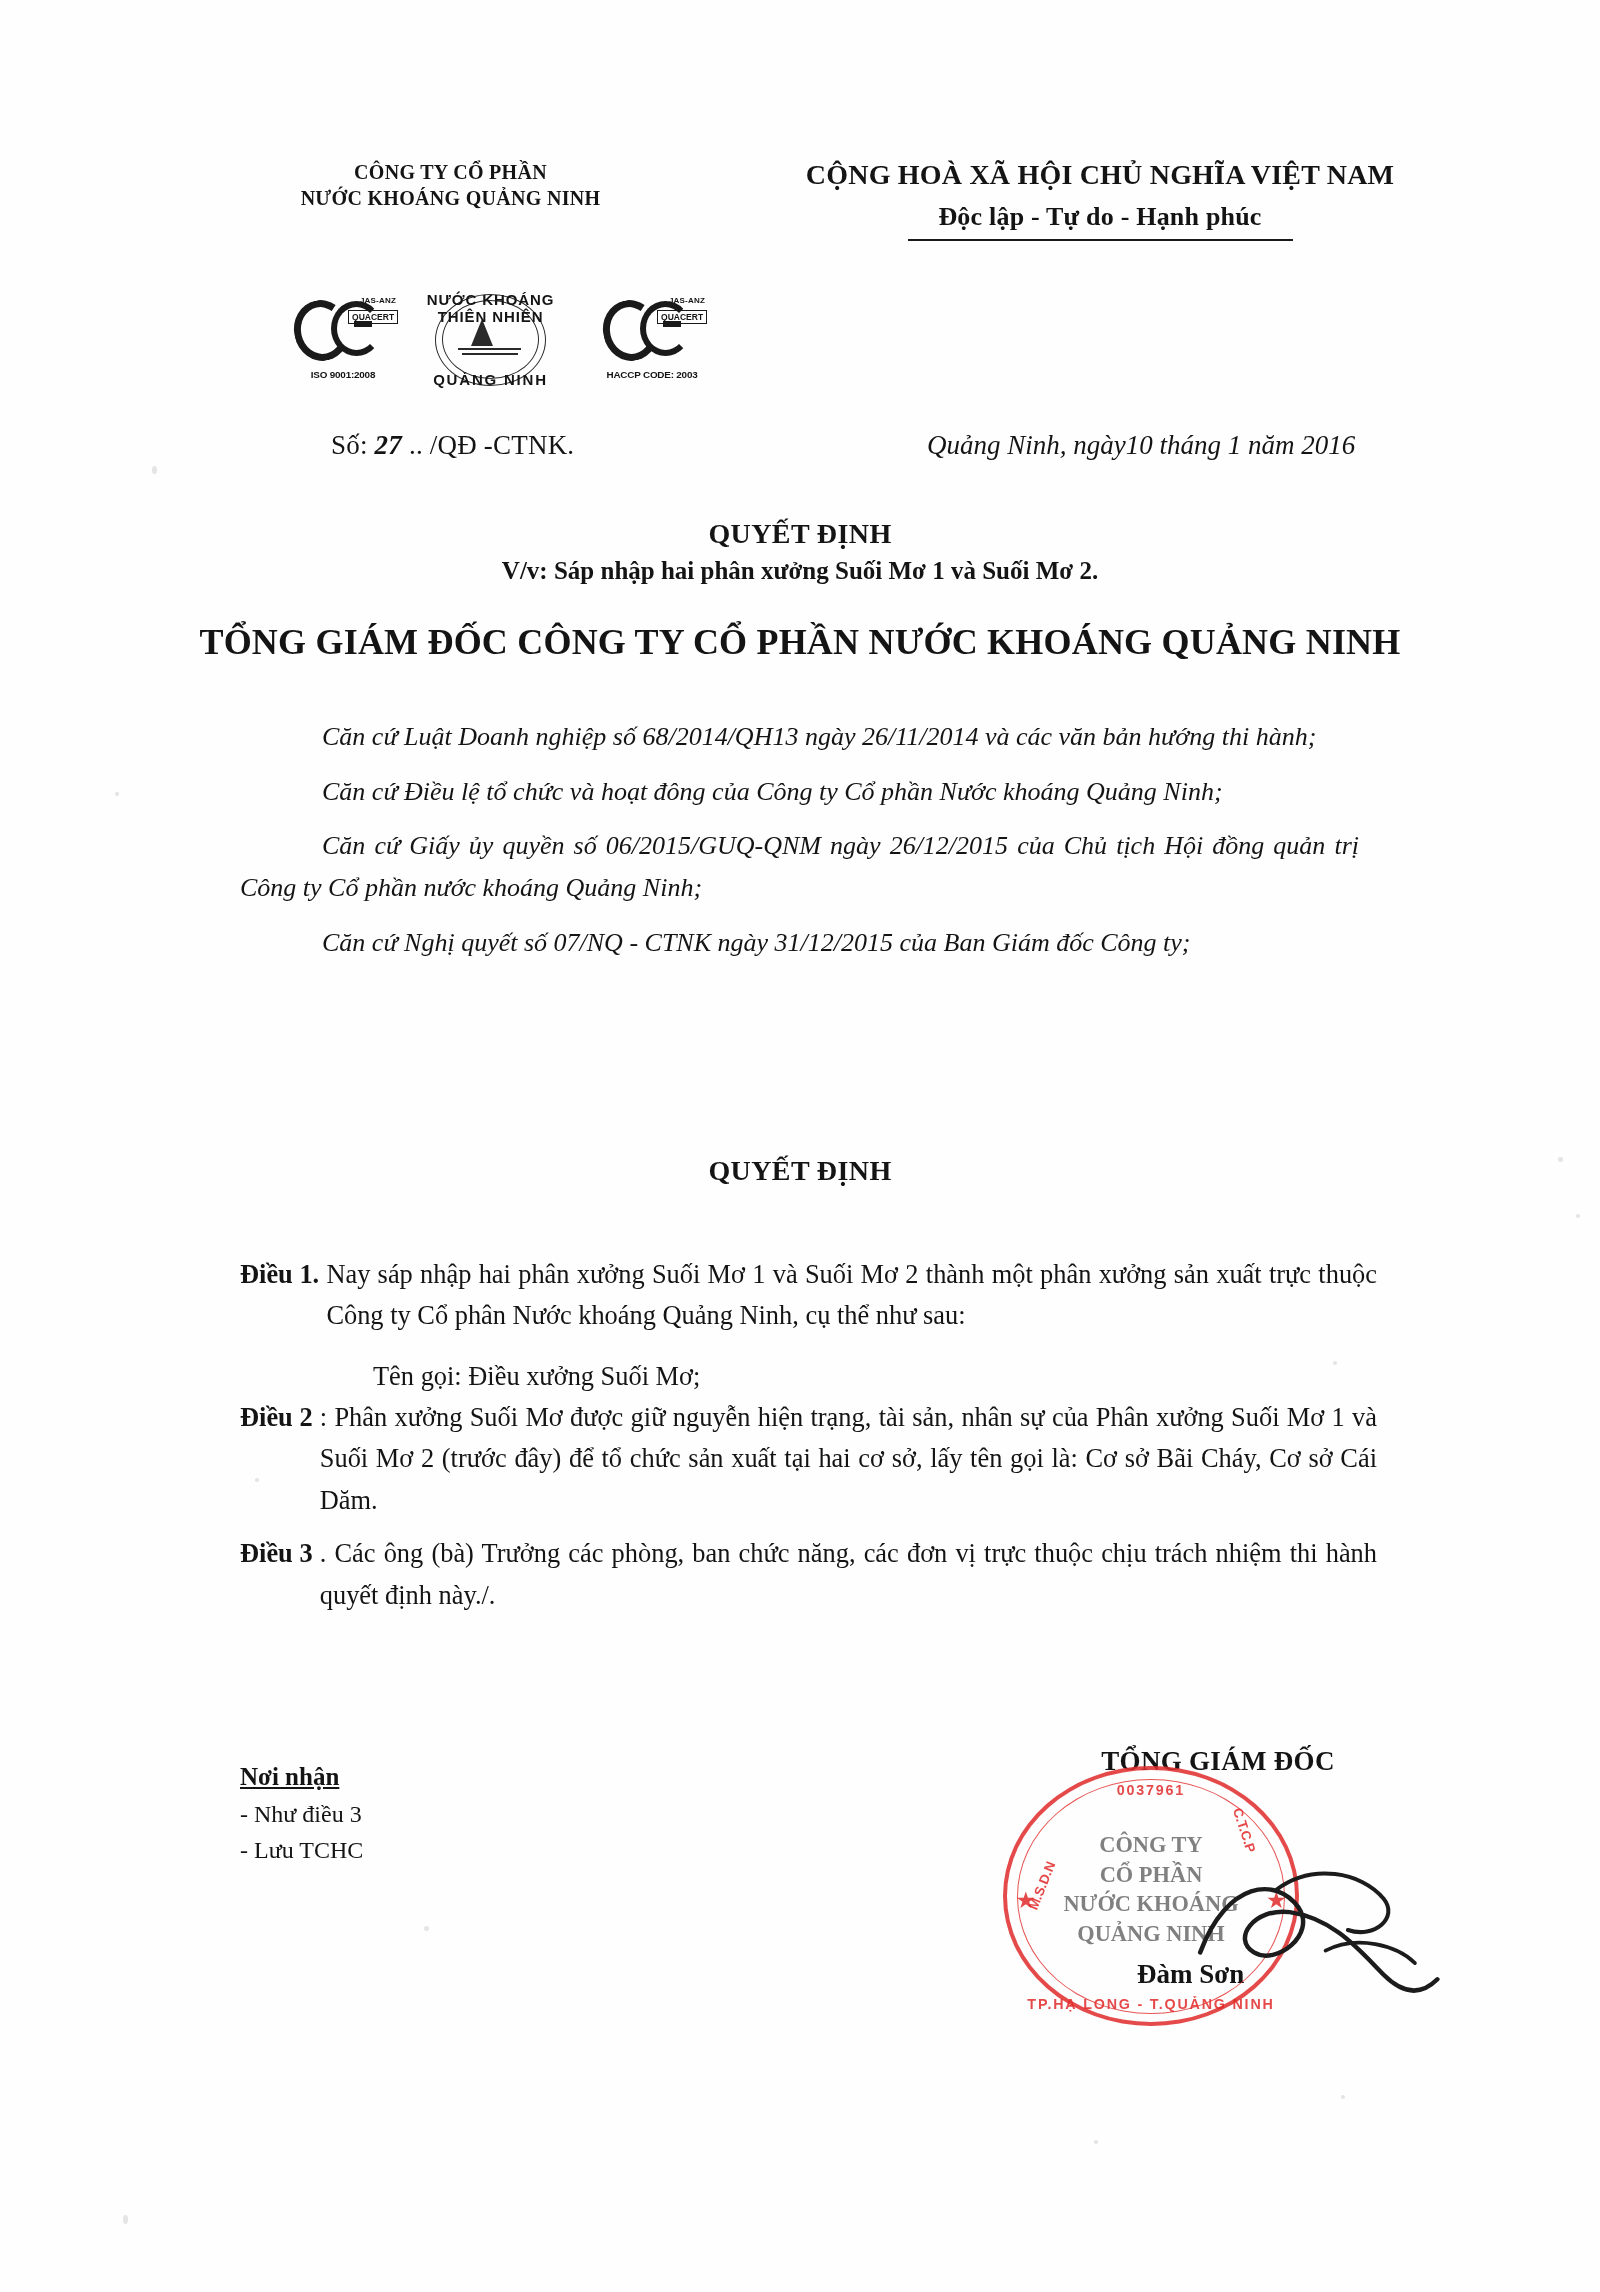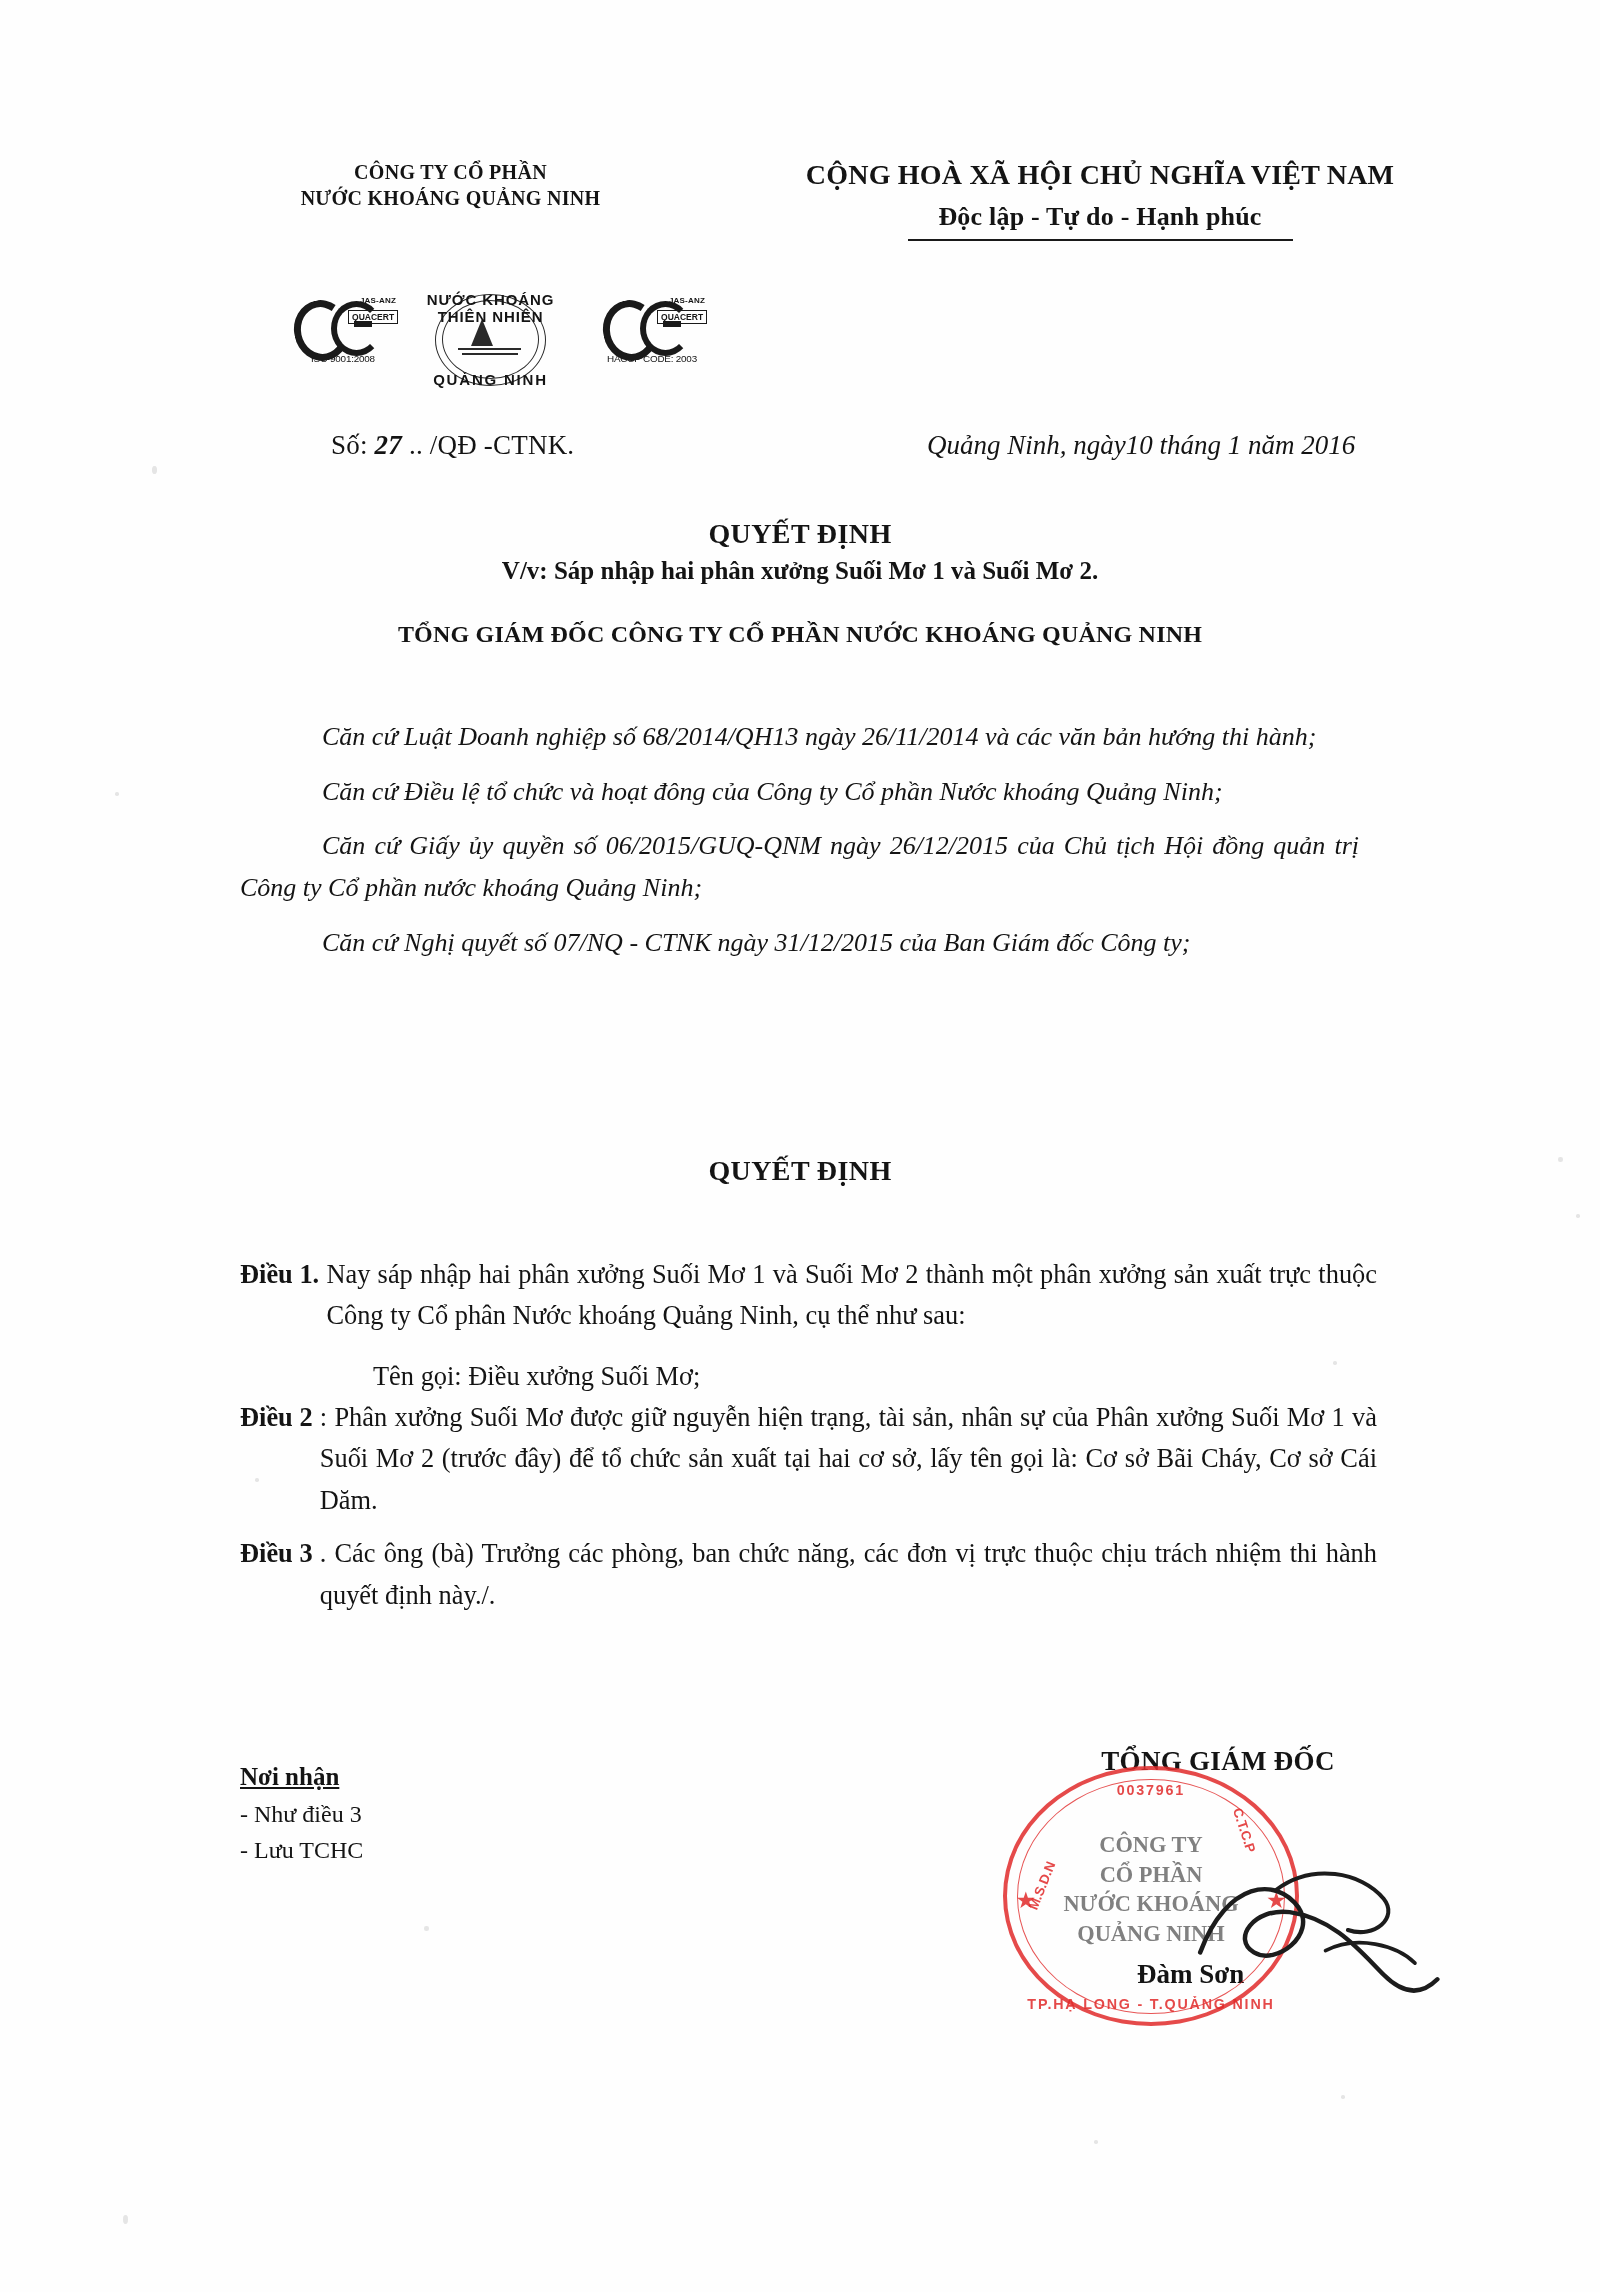"ISO 9001:2008" .cert .caption { font-weight: normal -> bold; margin-top: 1px -> 17px }
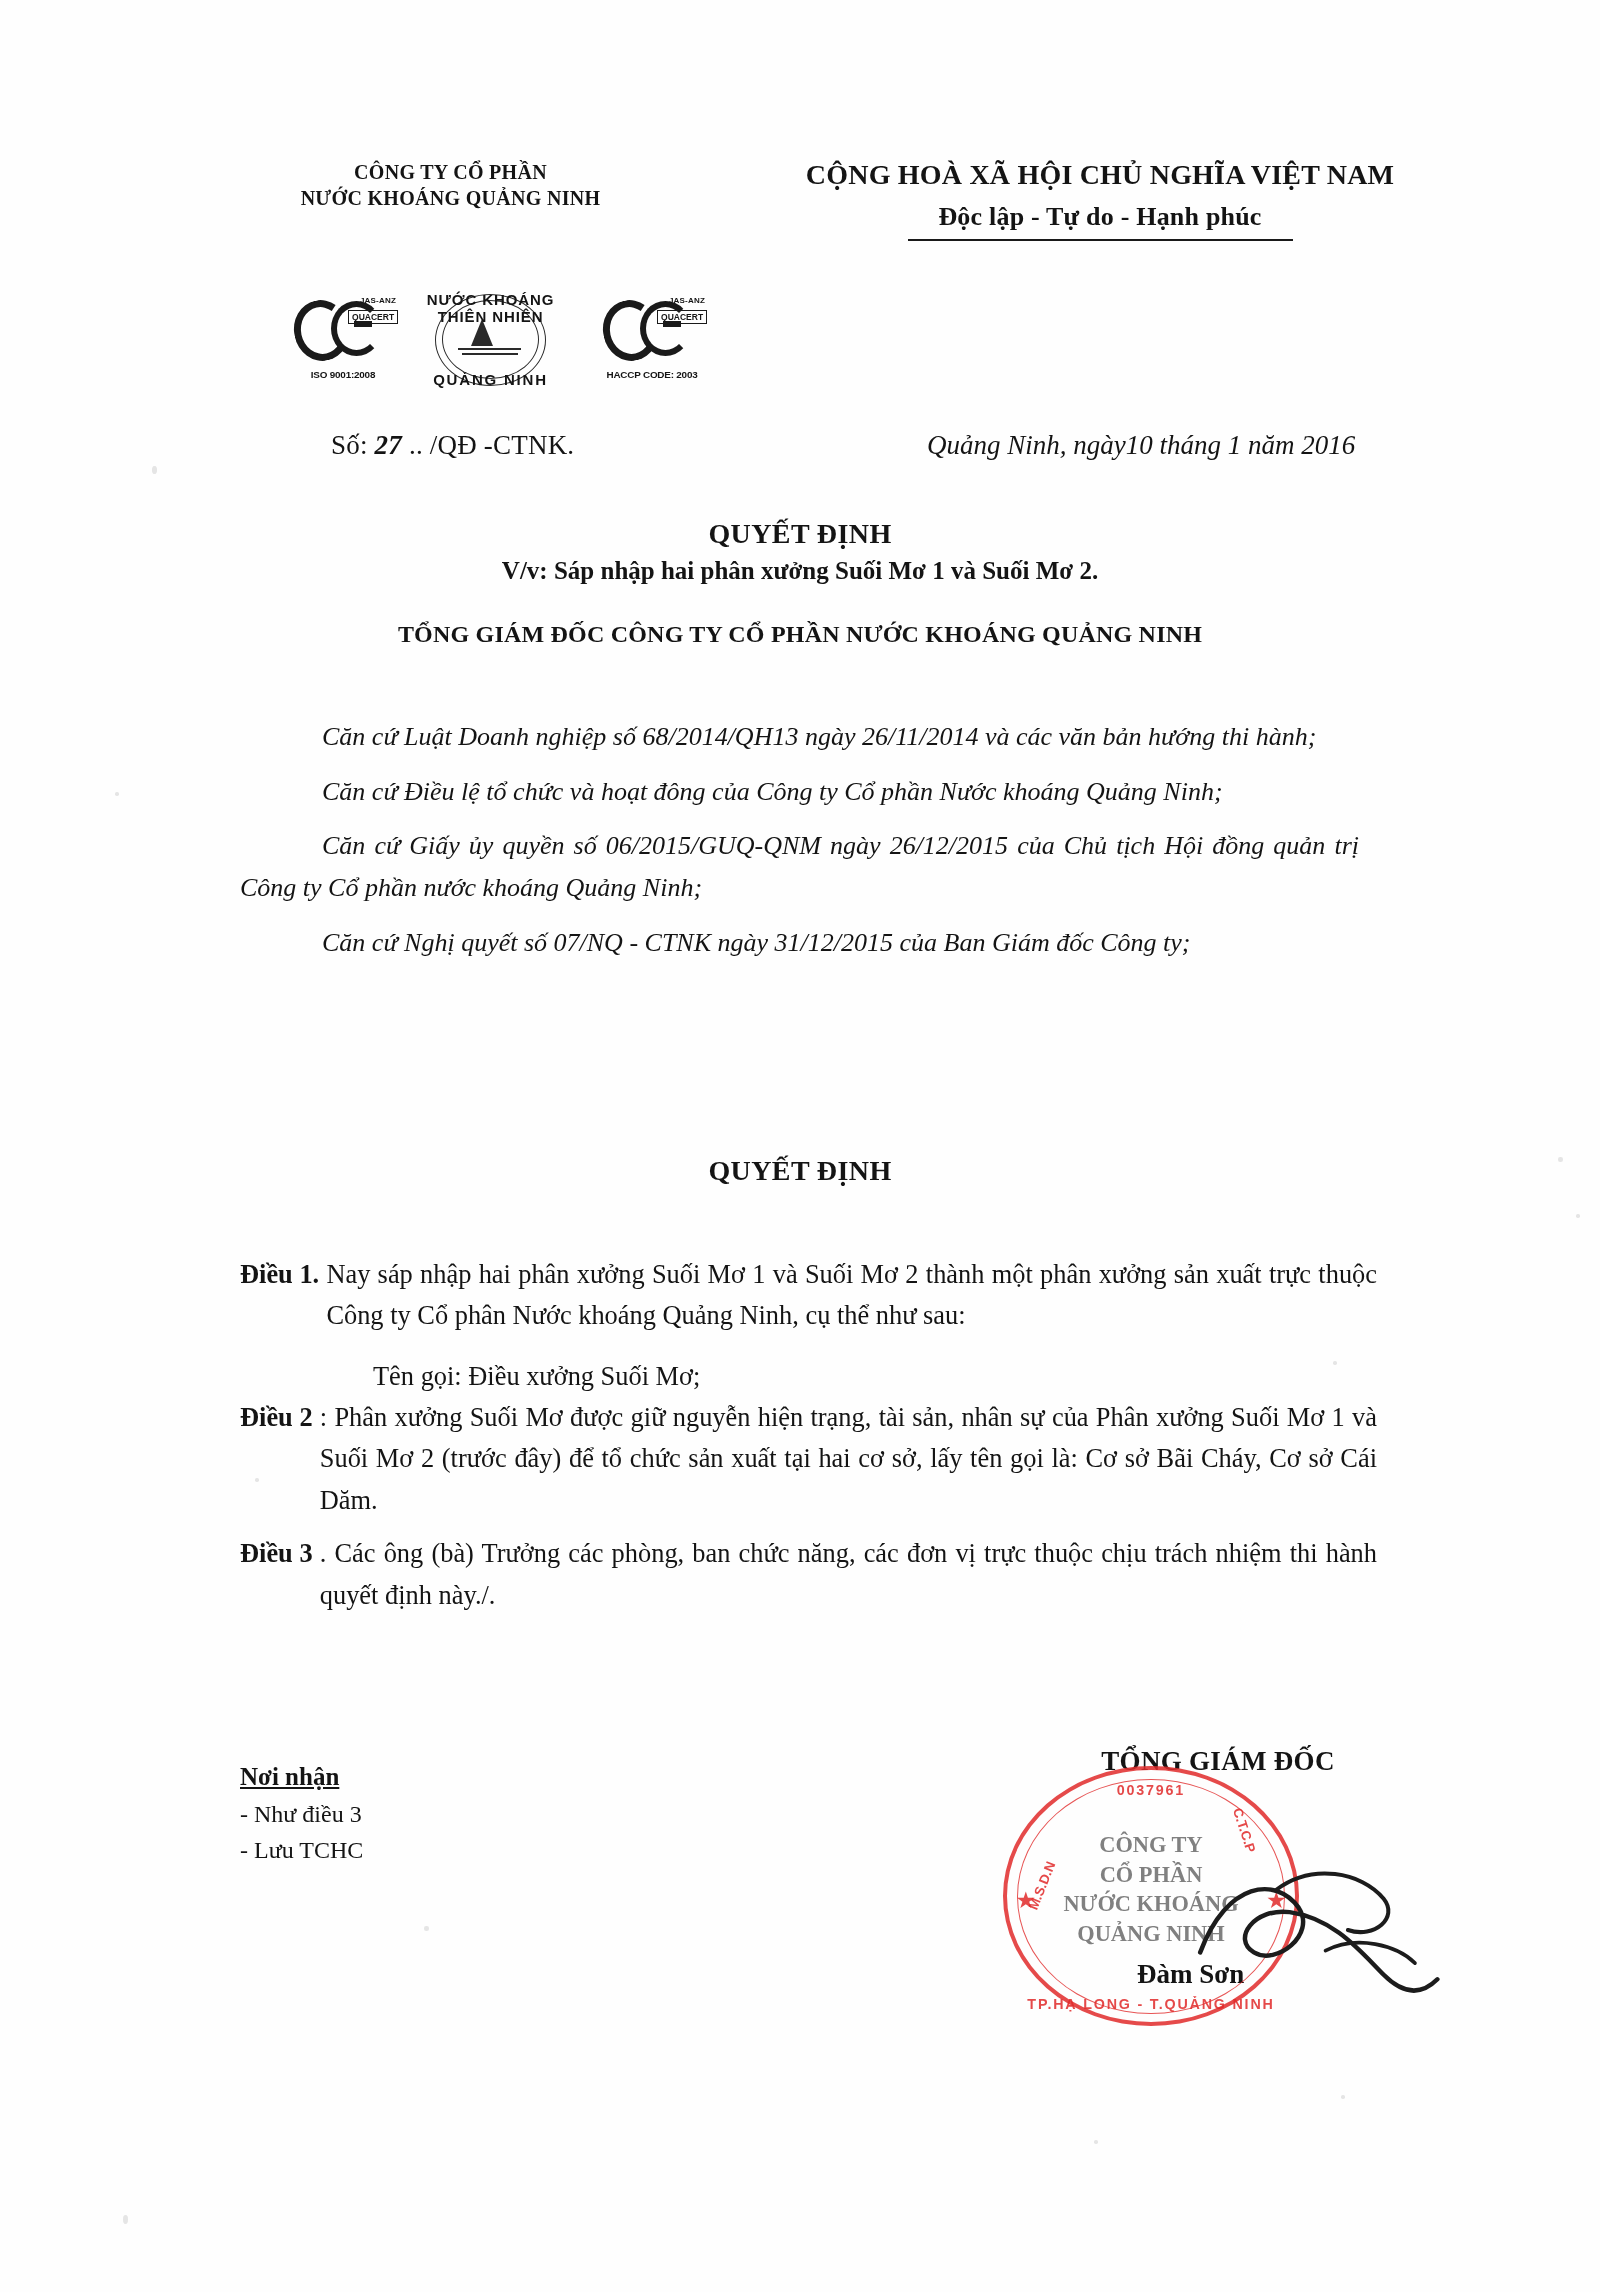"TỔNG GIÁM ĐỐC CÔNG TY" .t3 { font-size: 24px -> 36px }
